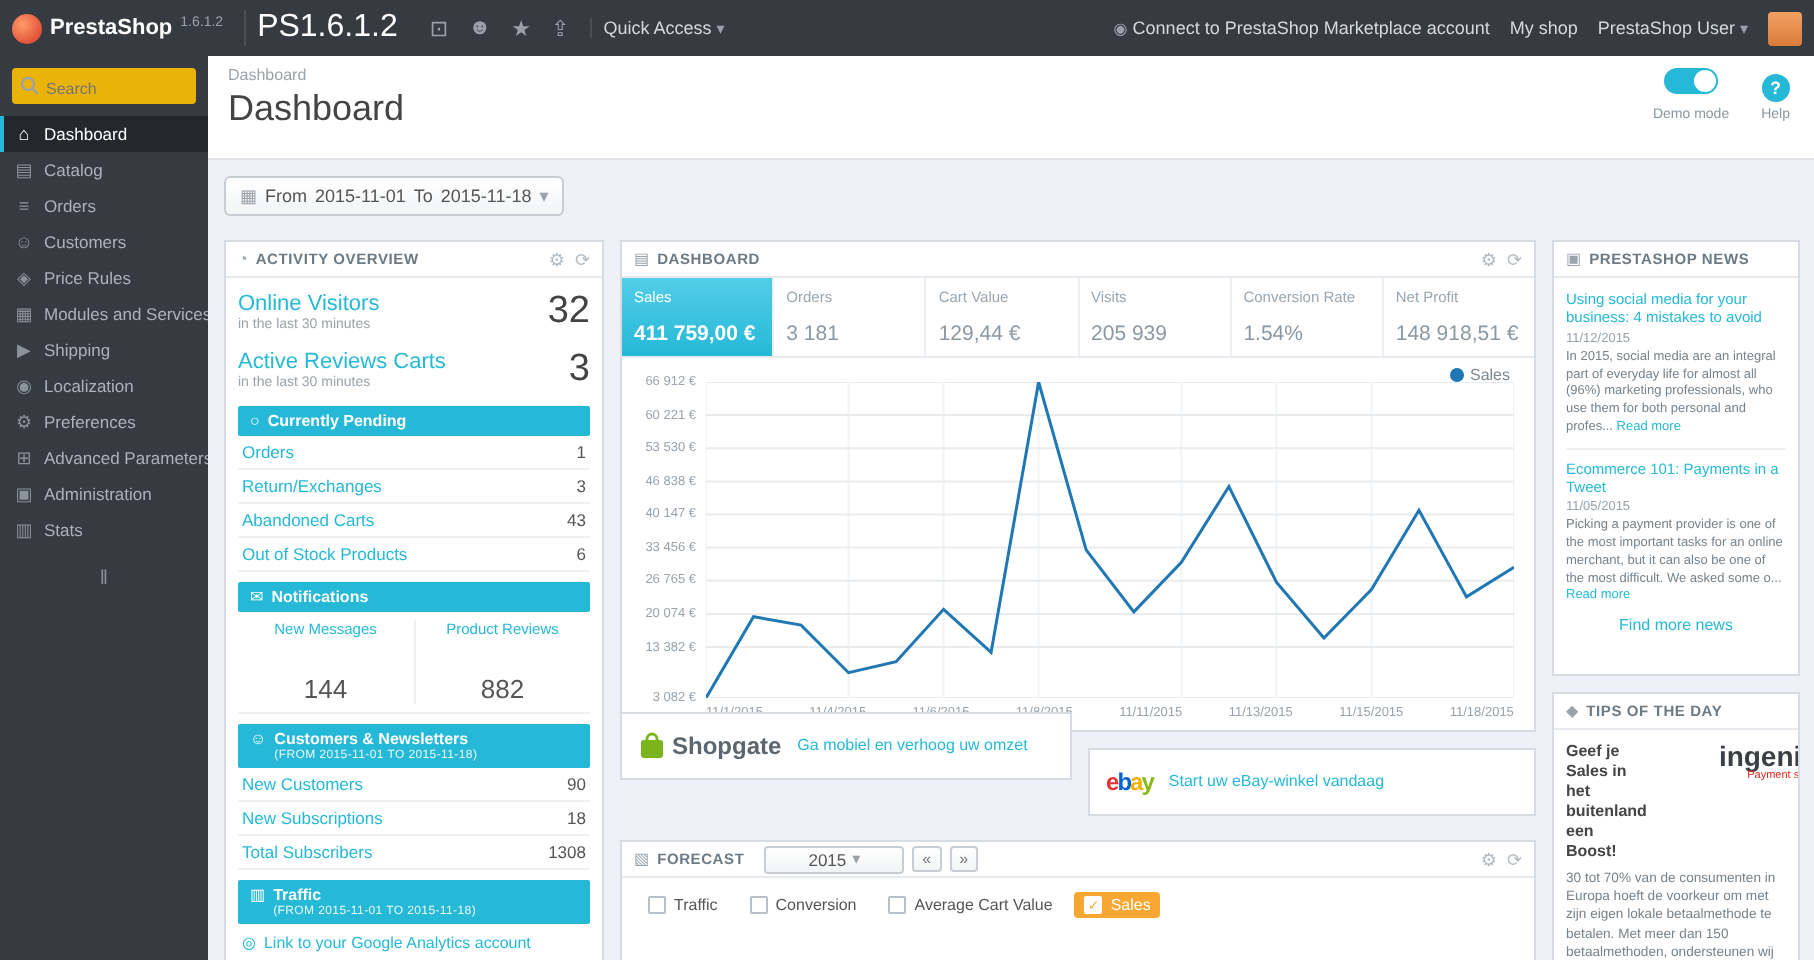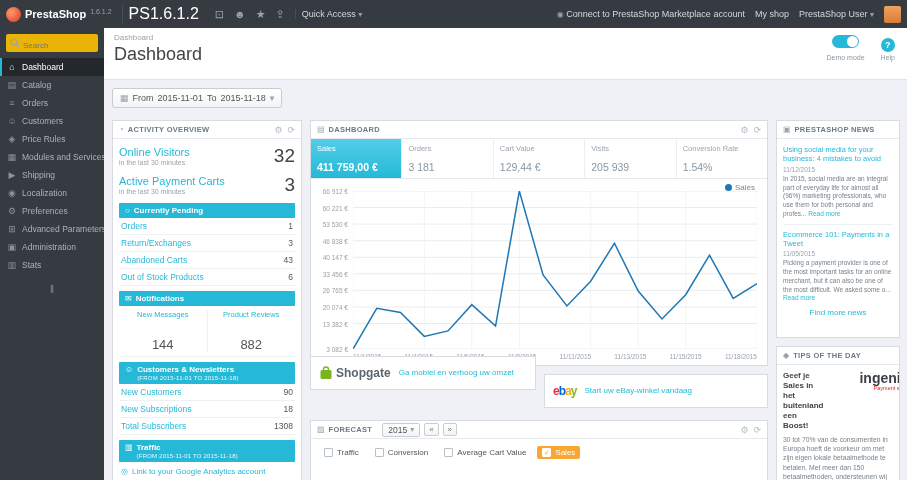"Net Profit" div.kpi { html: none -> <div> <span>Net Profit</span> <span>148 918,51 €</span> </div> }
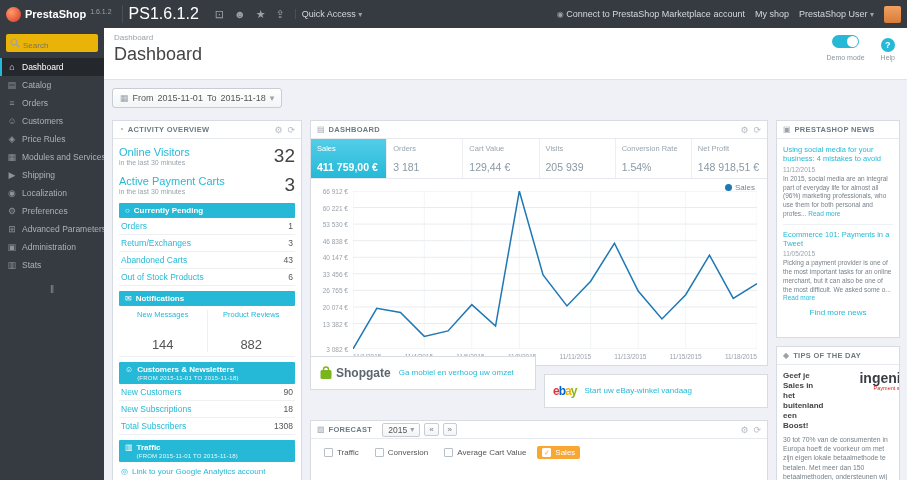"Active Payment Carts" div.stat-label { text: Payment -> Reviews }
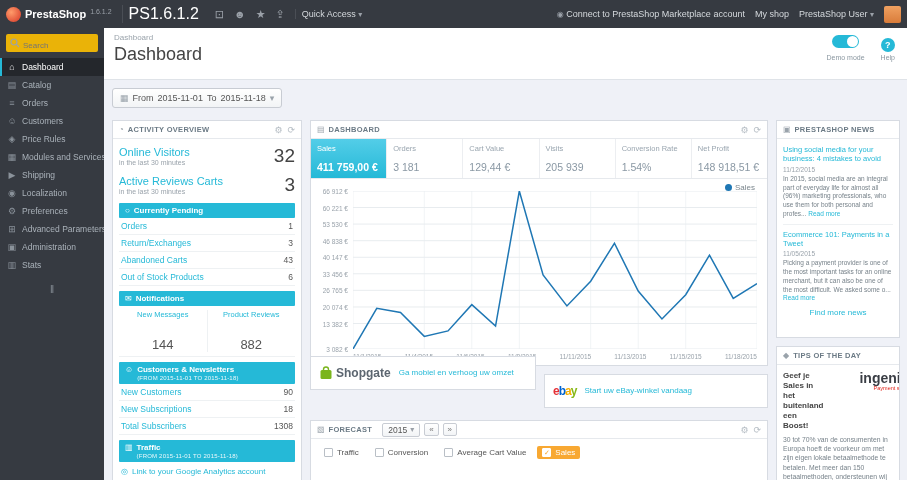"2015" .year-select { padding: 1px 5px -> 1px 21px }
